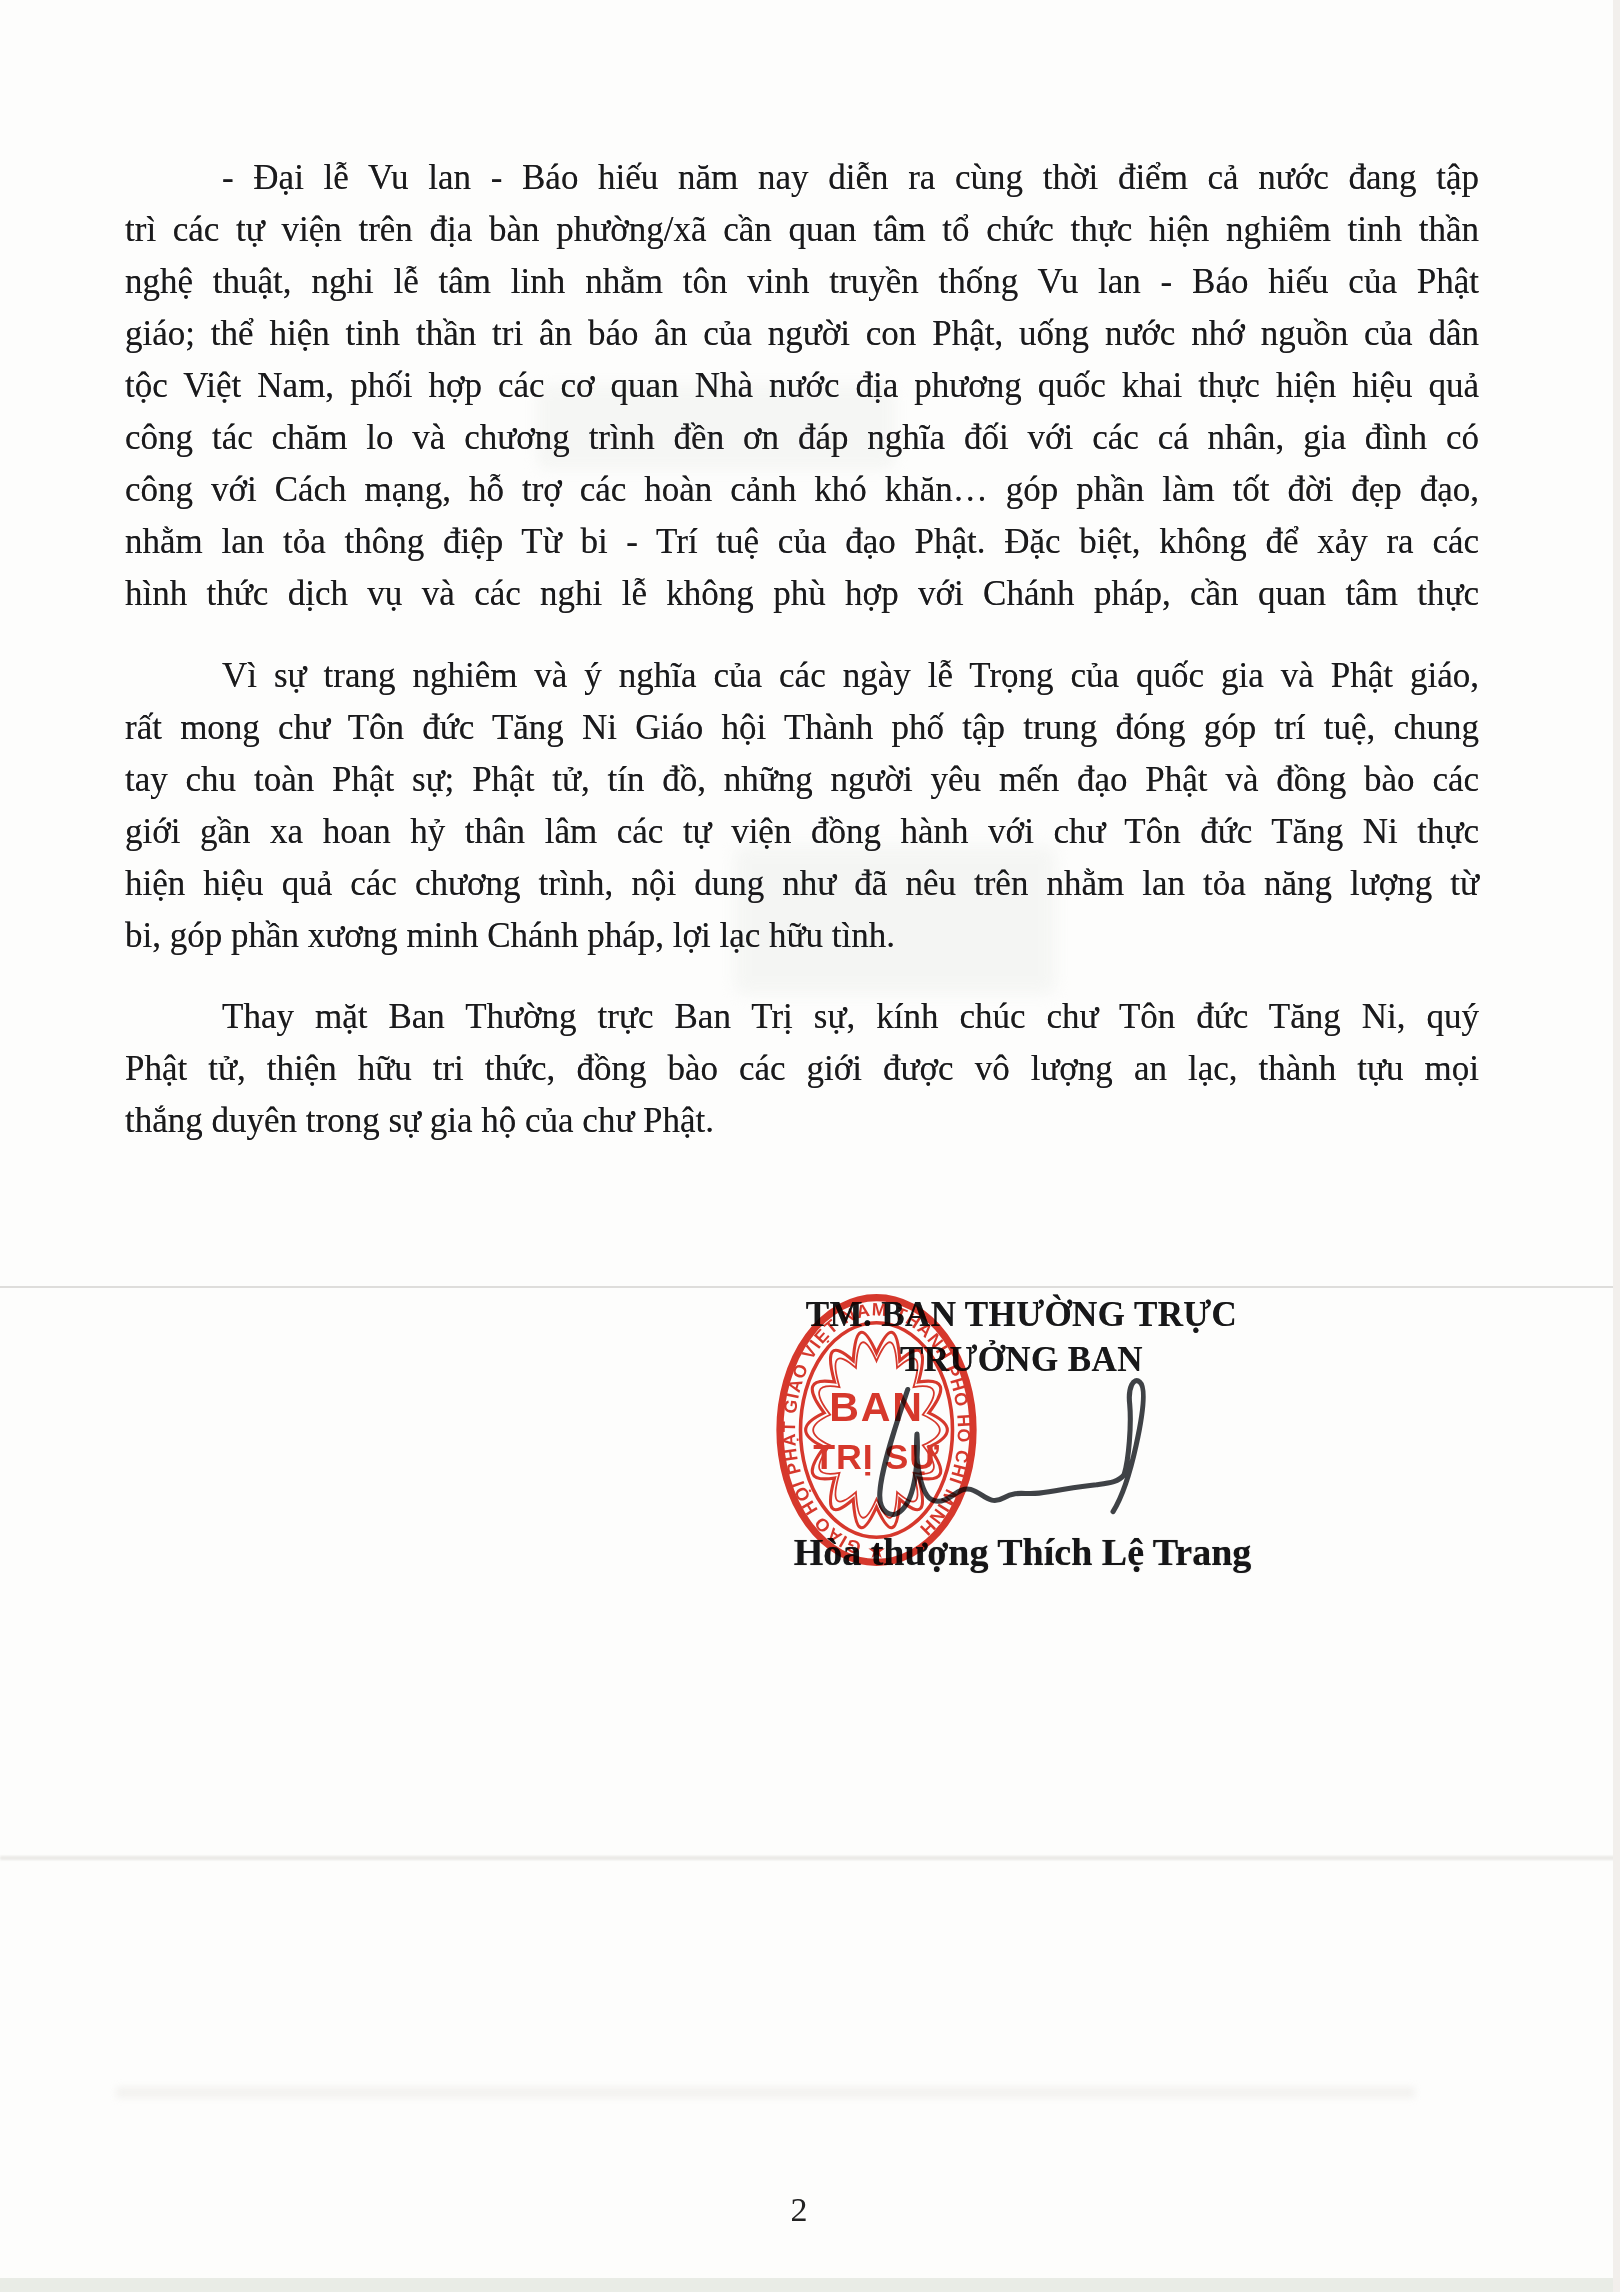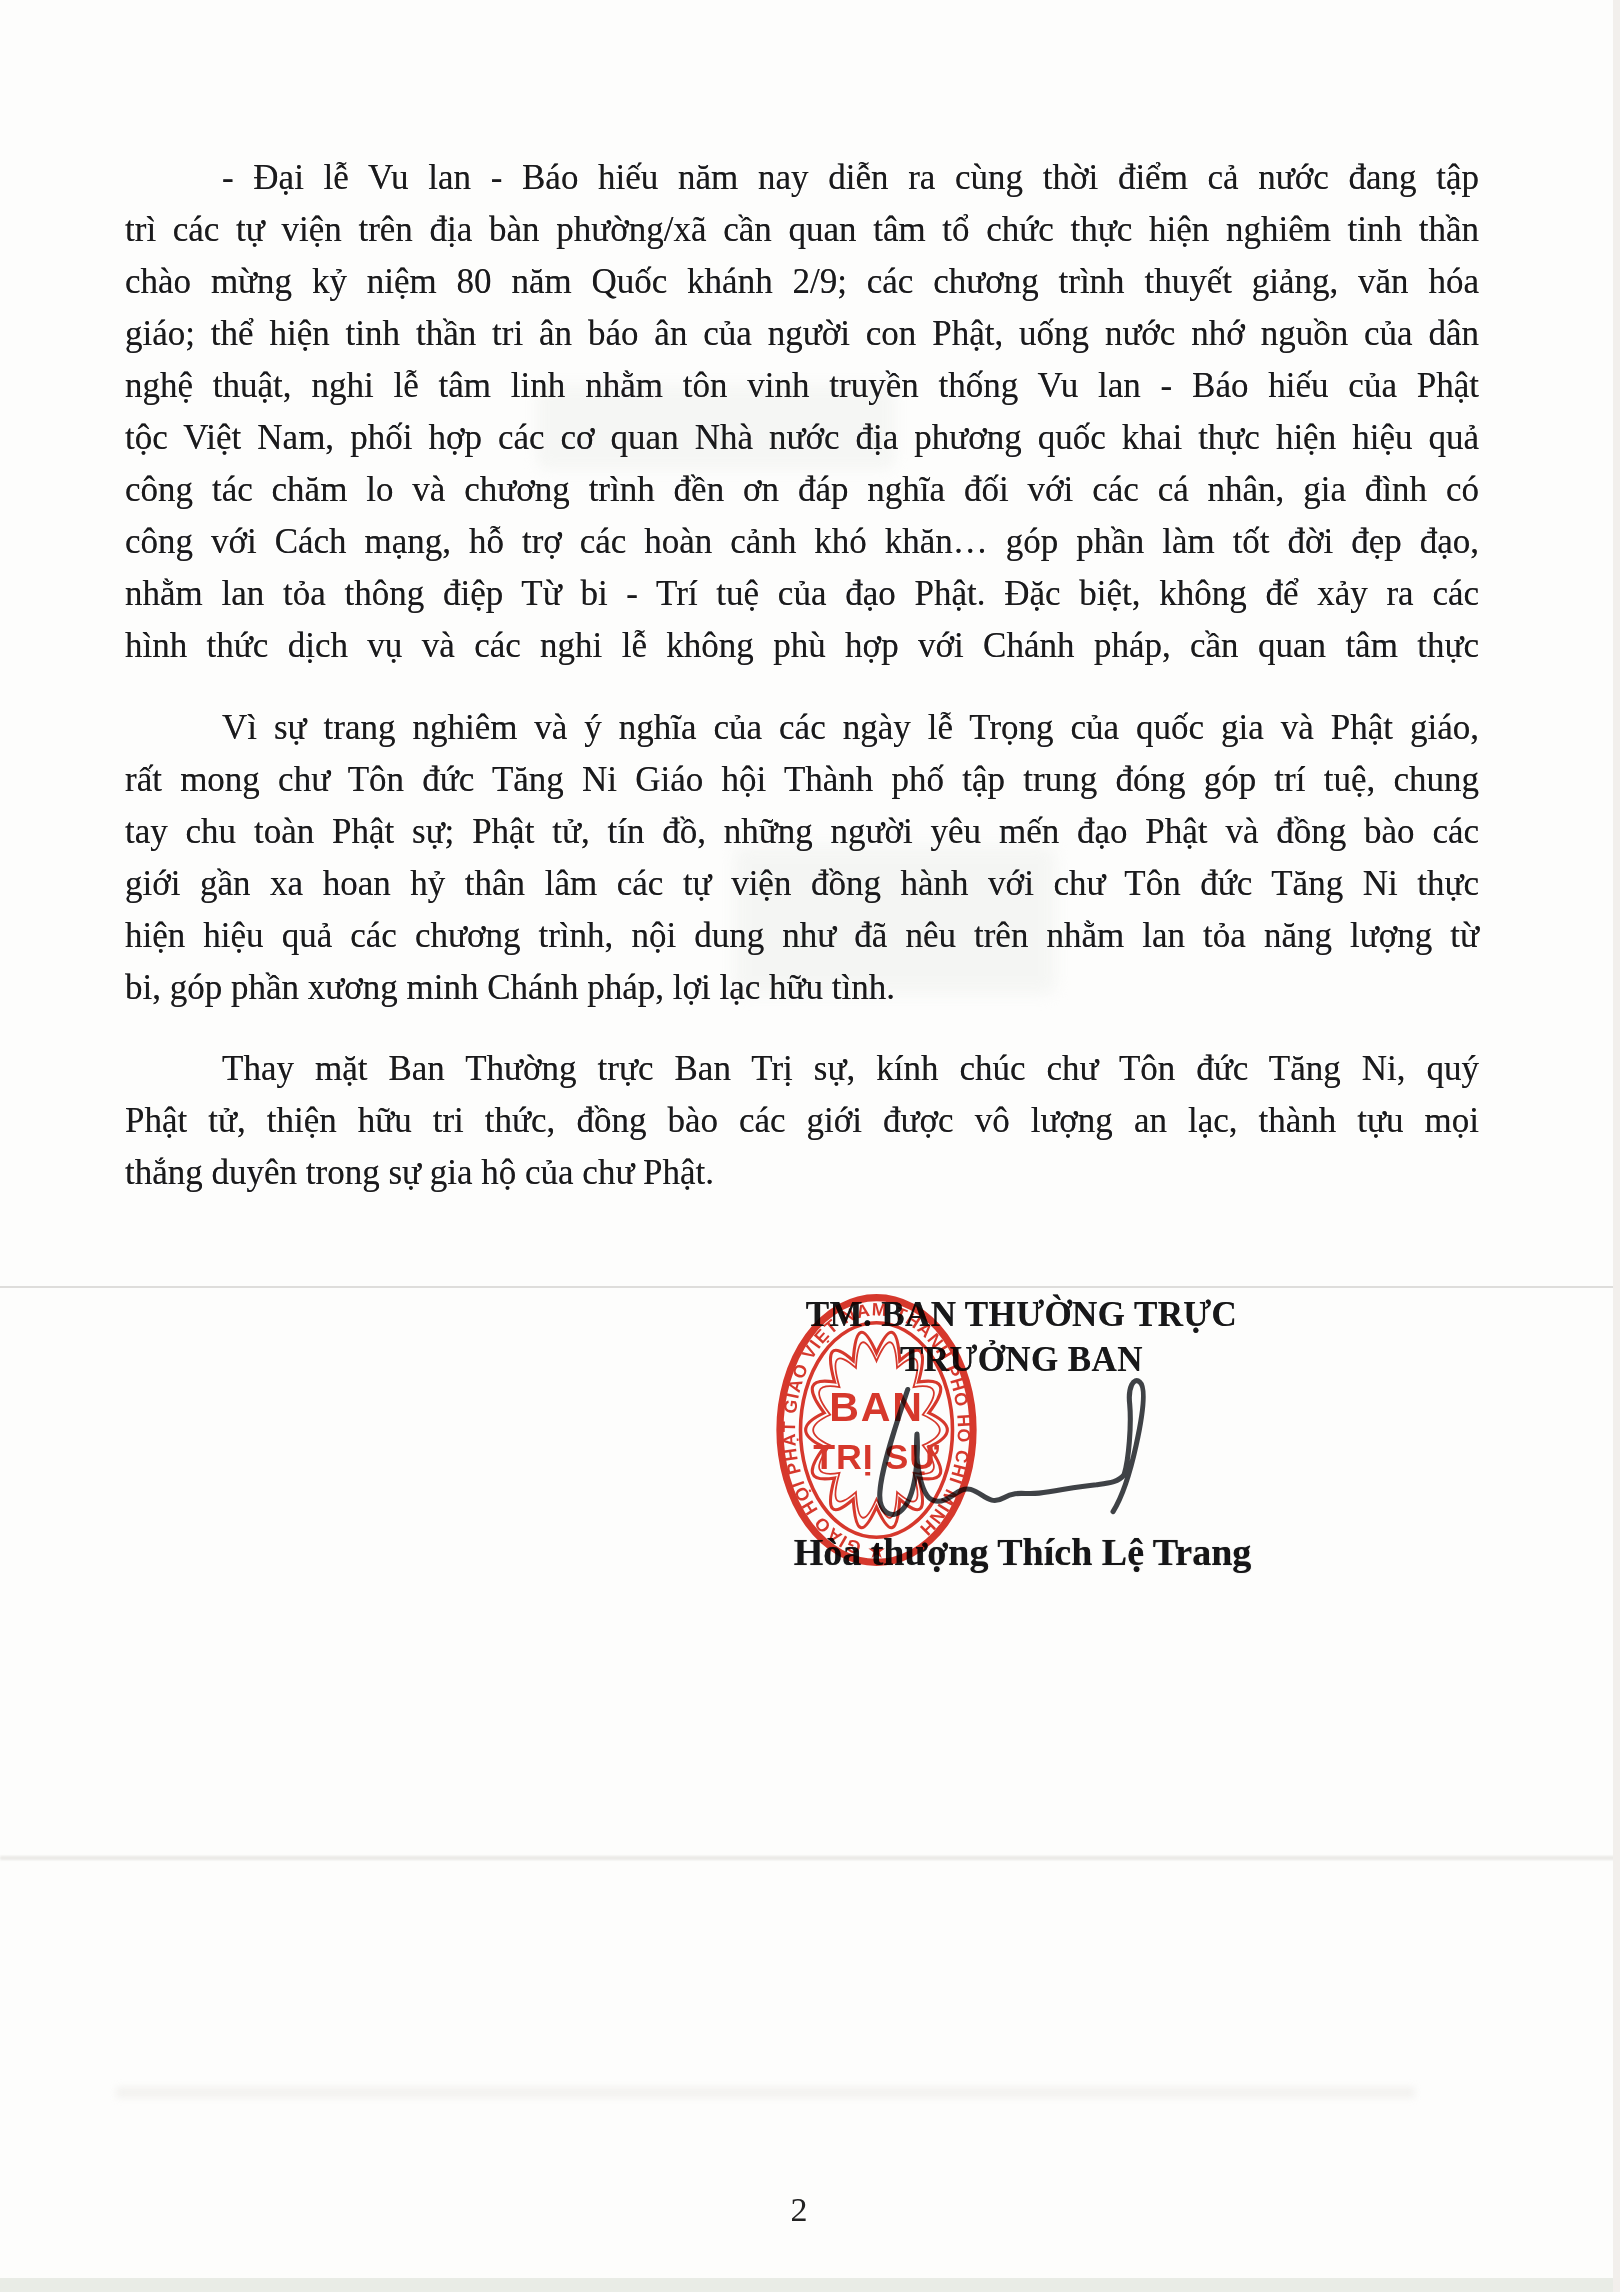"chào mừng kỷ niệm 80" div.line { html: <div>chào mừng kỷ niệm 80 năm Quốc khánh 2/9; các chương trình thuyết giảng, văn hóa</div> -> none }
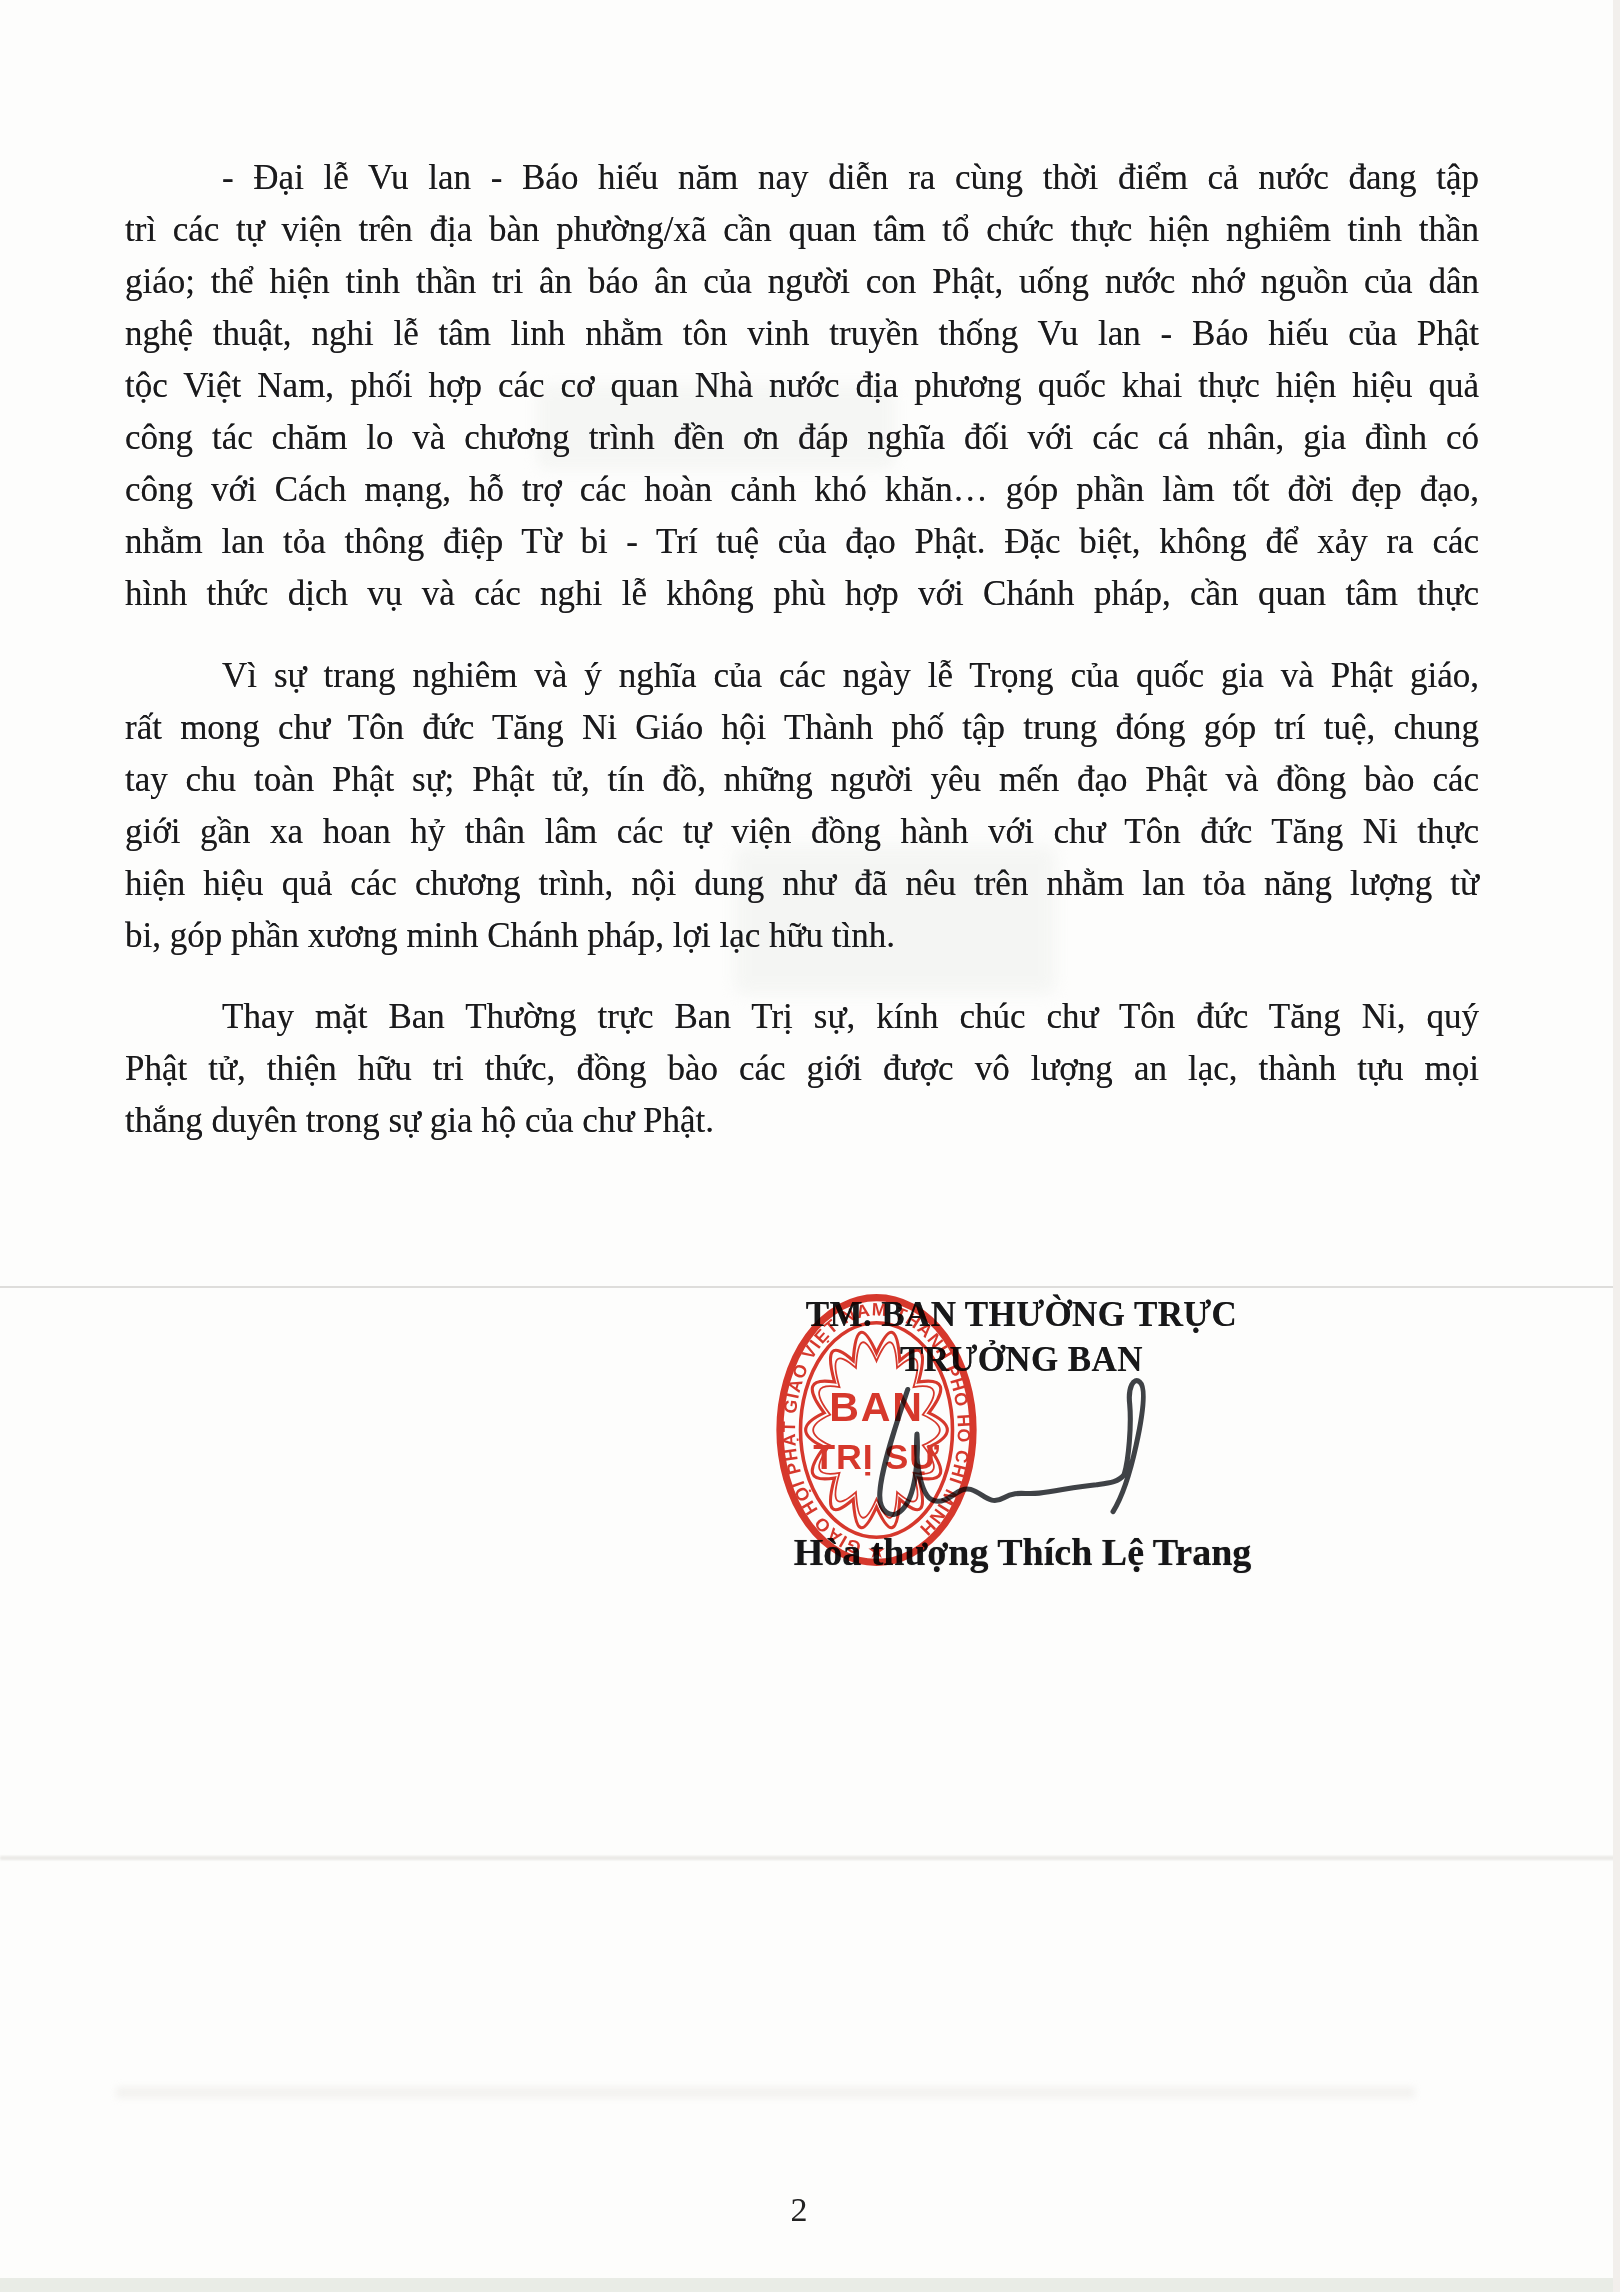"giáo; thể hiện tinh thần" div.line { order: before "nghệ thuật, nghi lễ tâm" -> after "nghệ thuật, nghi lễ tâm" }
